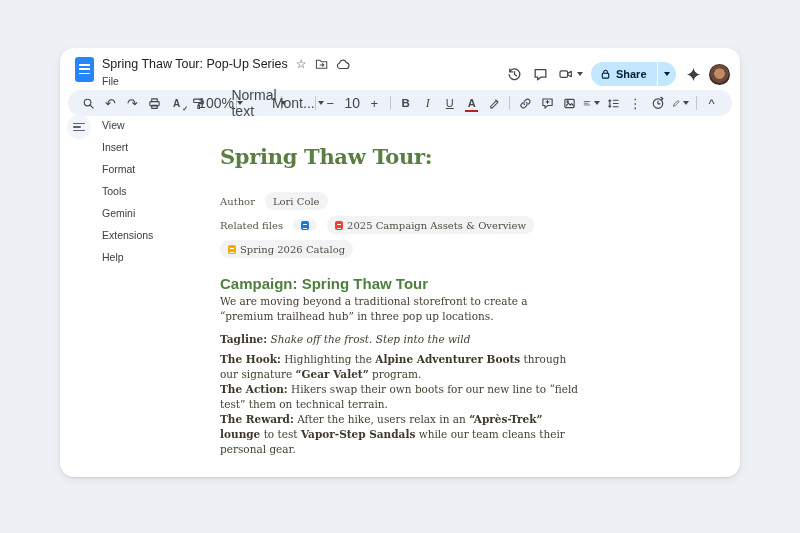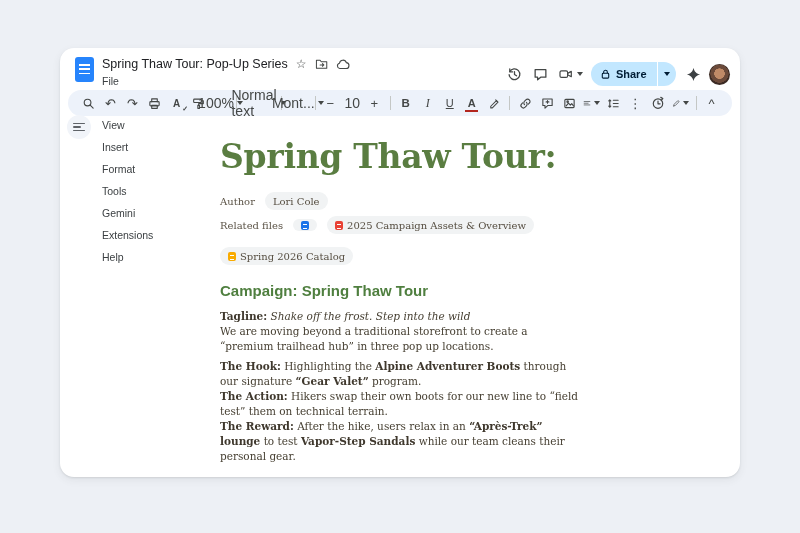"Spring Thaw Tour:" h1.doc-h1 { font-size: 33px -> 21px }
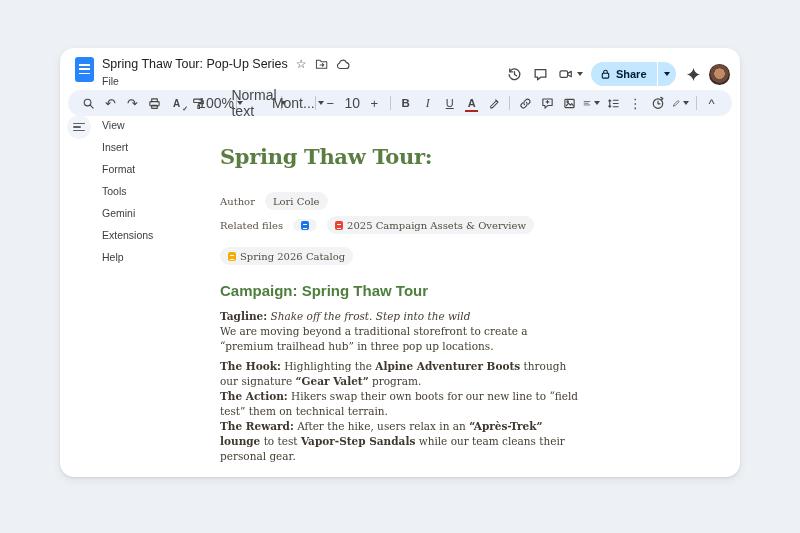"Spring 2026 Catalog" .m-rel2 { margin-top: 13px -> 6px }
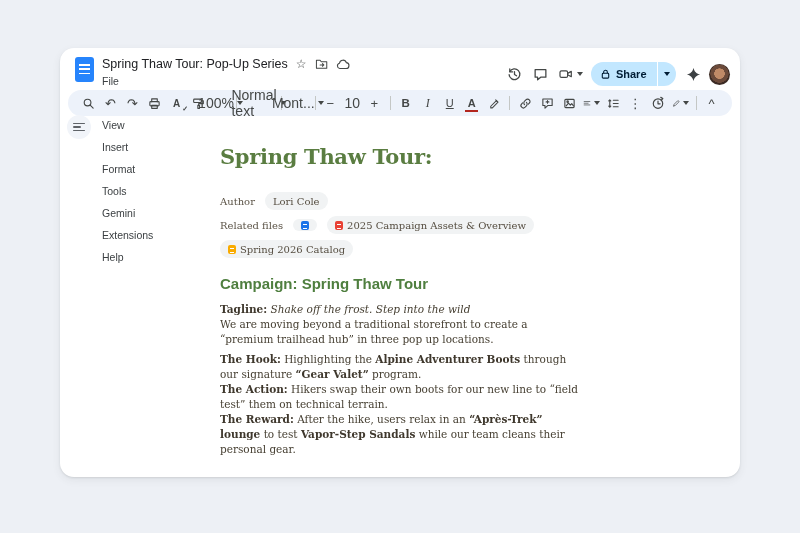"Tagline: Shake off the frost." p.para { order: before "We are moving beyond a" -> after "We are moving beyond a" }
